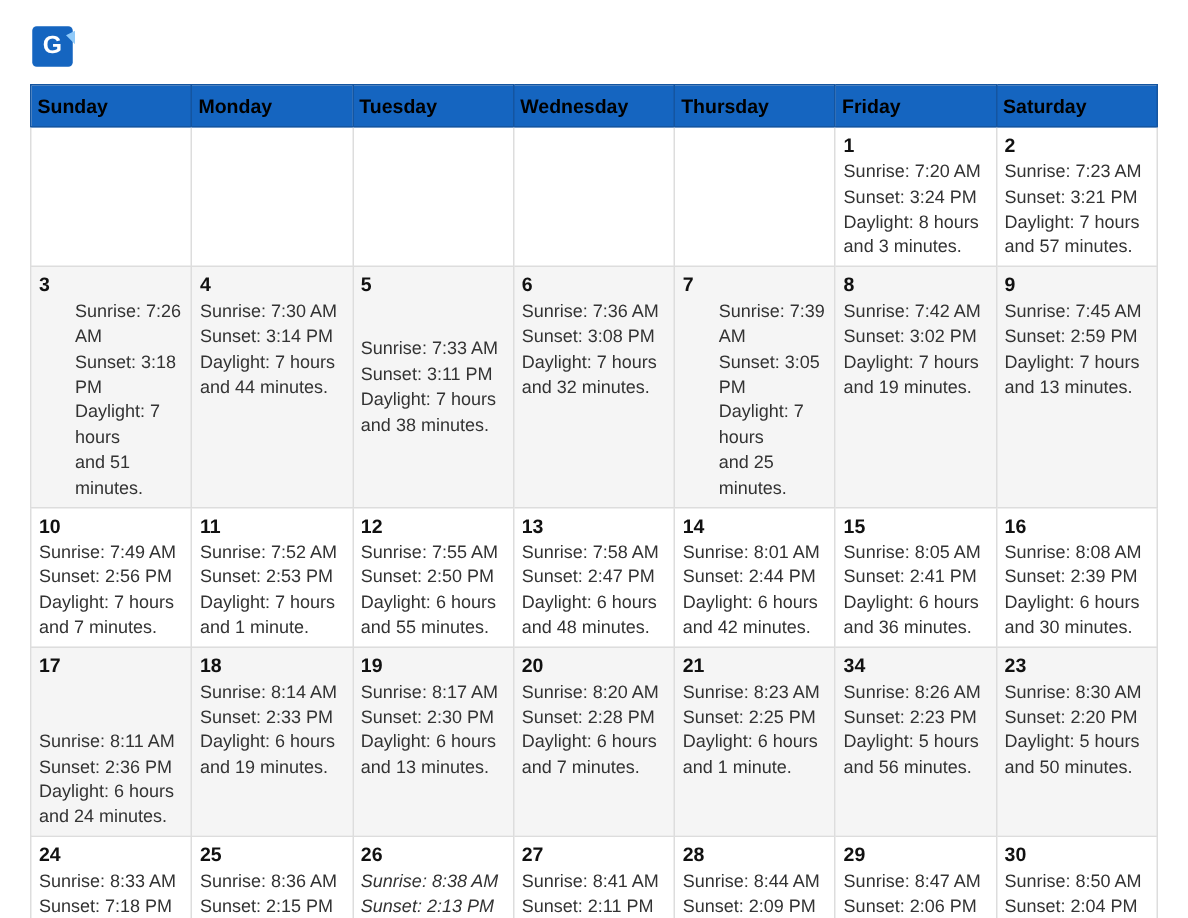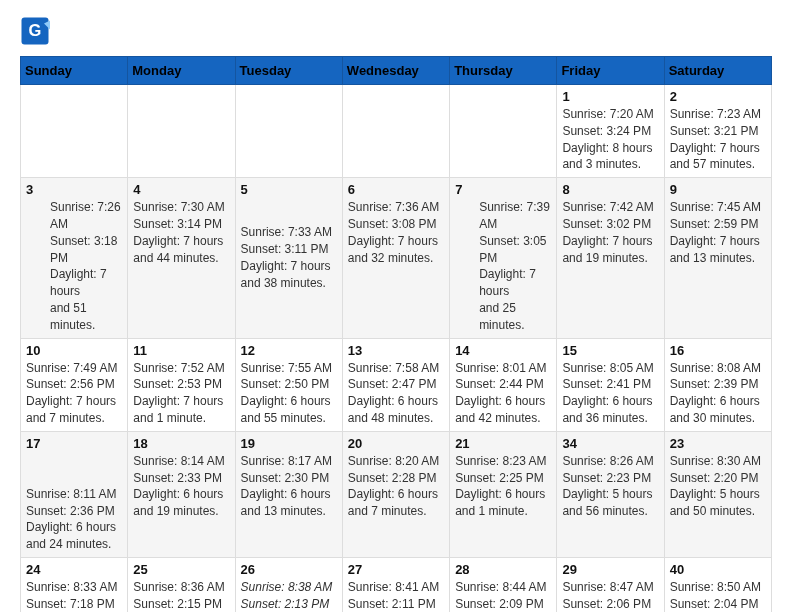"40" span.day-num { text: 40 -> 30 }
